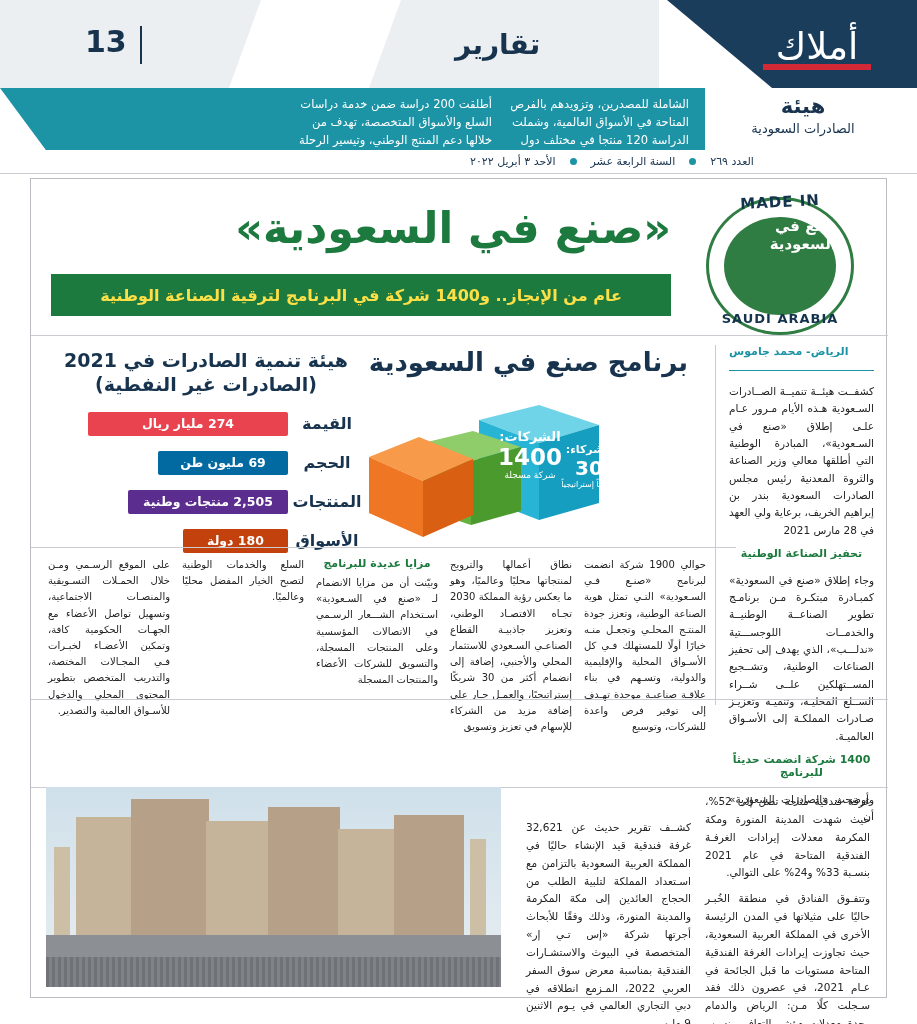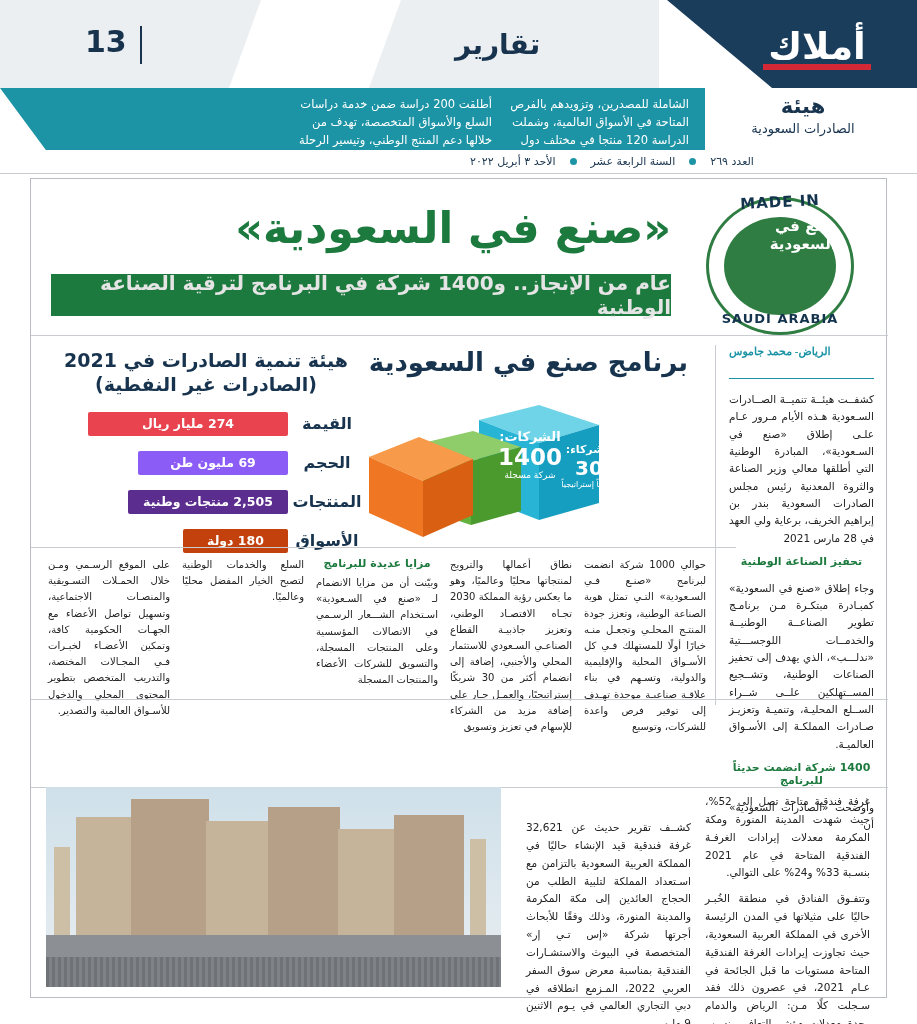"أملاك" .logo-text { font-weight: bold -> normal }
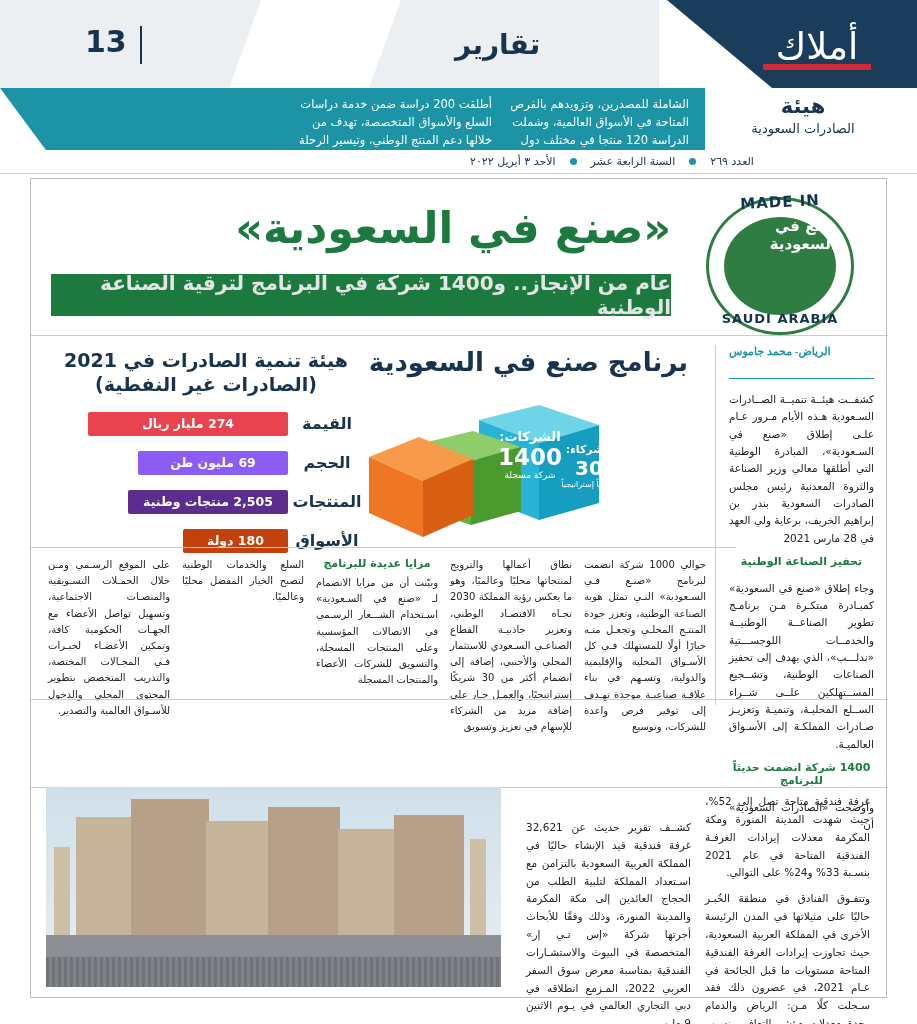"عام من الإنجاز.. و1400 شركة" .subhead-bar span { color: #e5e5e5 -> #fde047; font-size: 20px -> 16px }
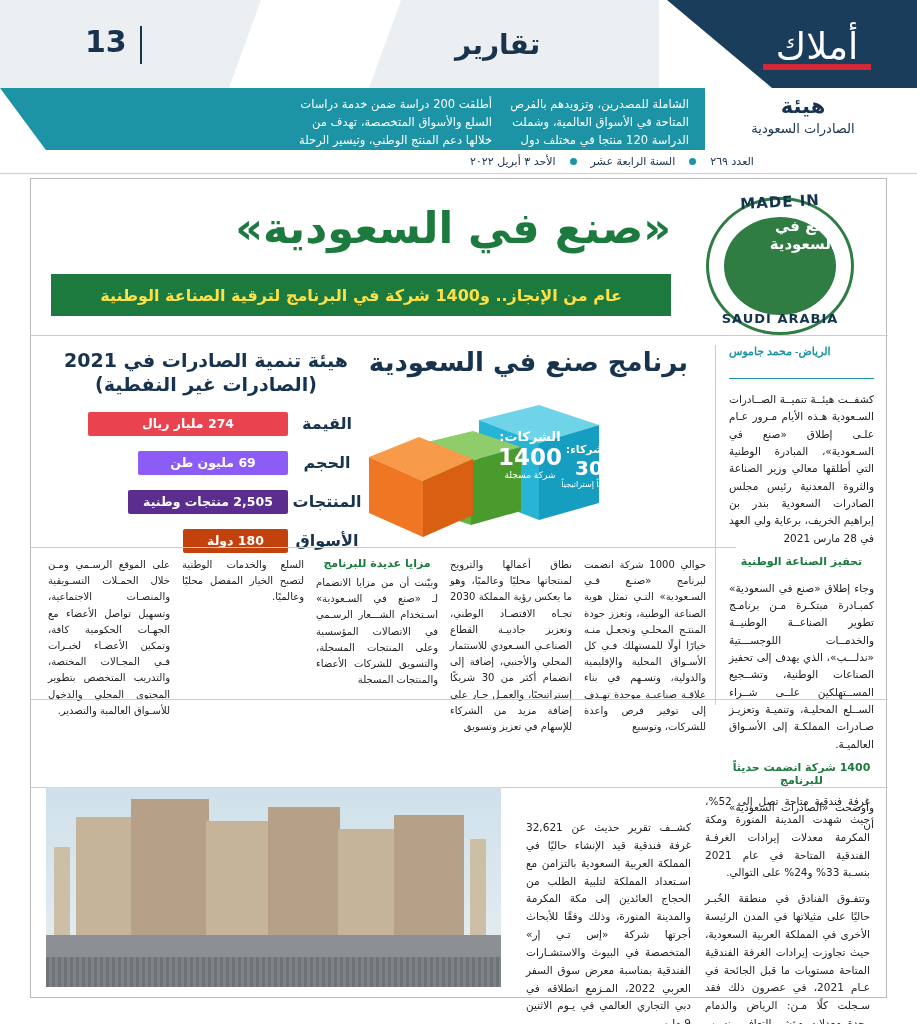"الرياض- محمد جاموس" .byline { font-family: Liberation Serif, serif -> none; padding-bottom: 20px -> 12px }
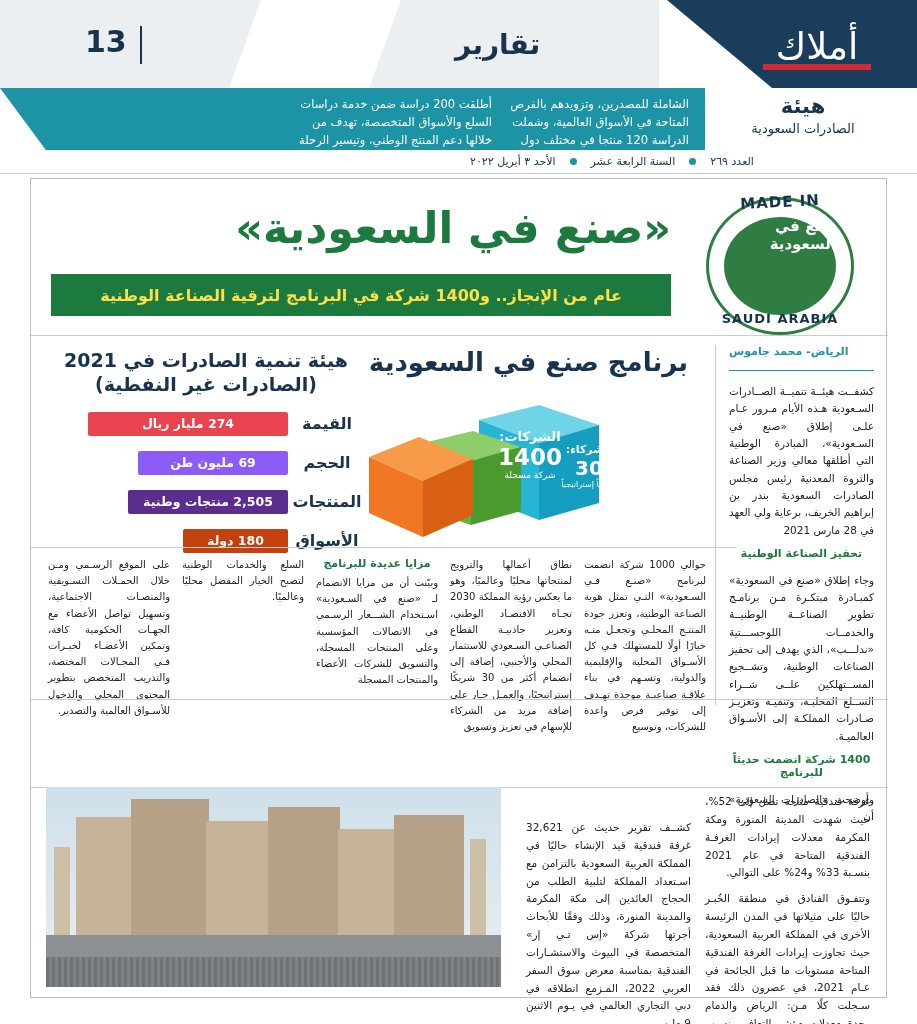"69 مليون طن" div.bar { background: #8b5cf6 -> #0369a1; width: 150px -> 130px }
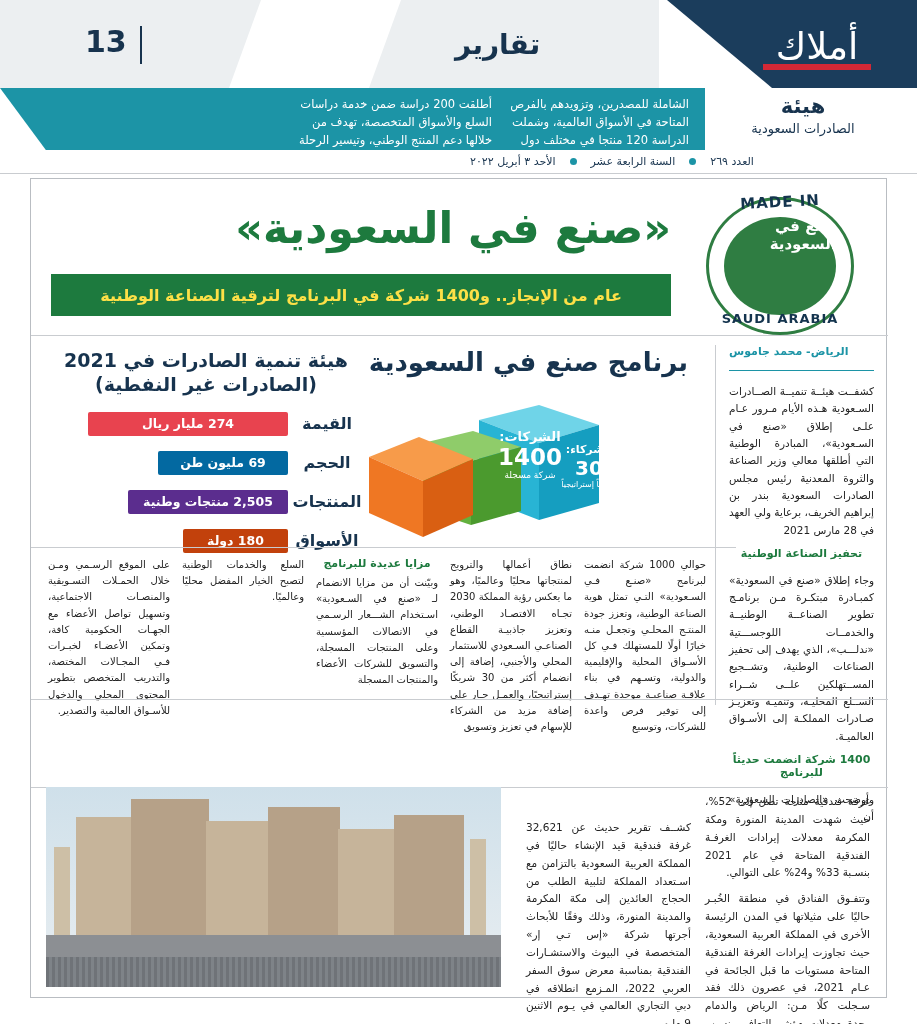"حوالي 1000 شركة انضمت لبرنامج" p { text: 1000 -> 1900 }
